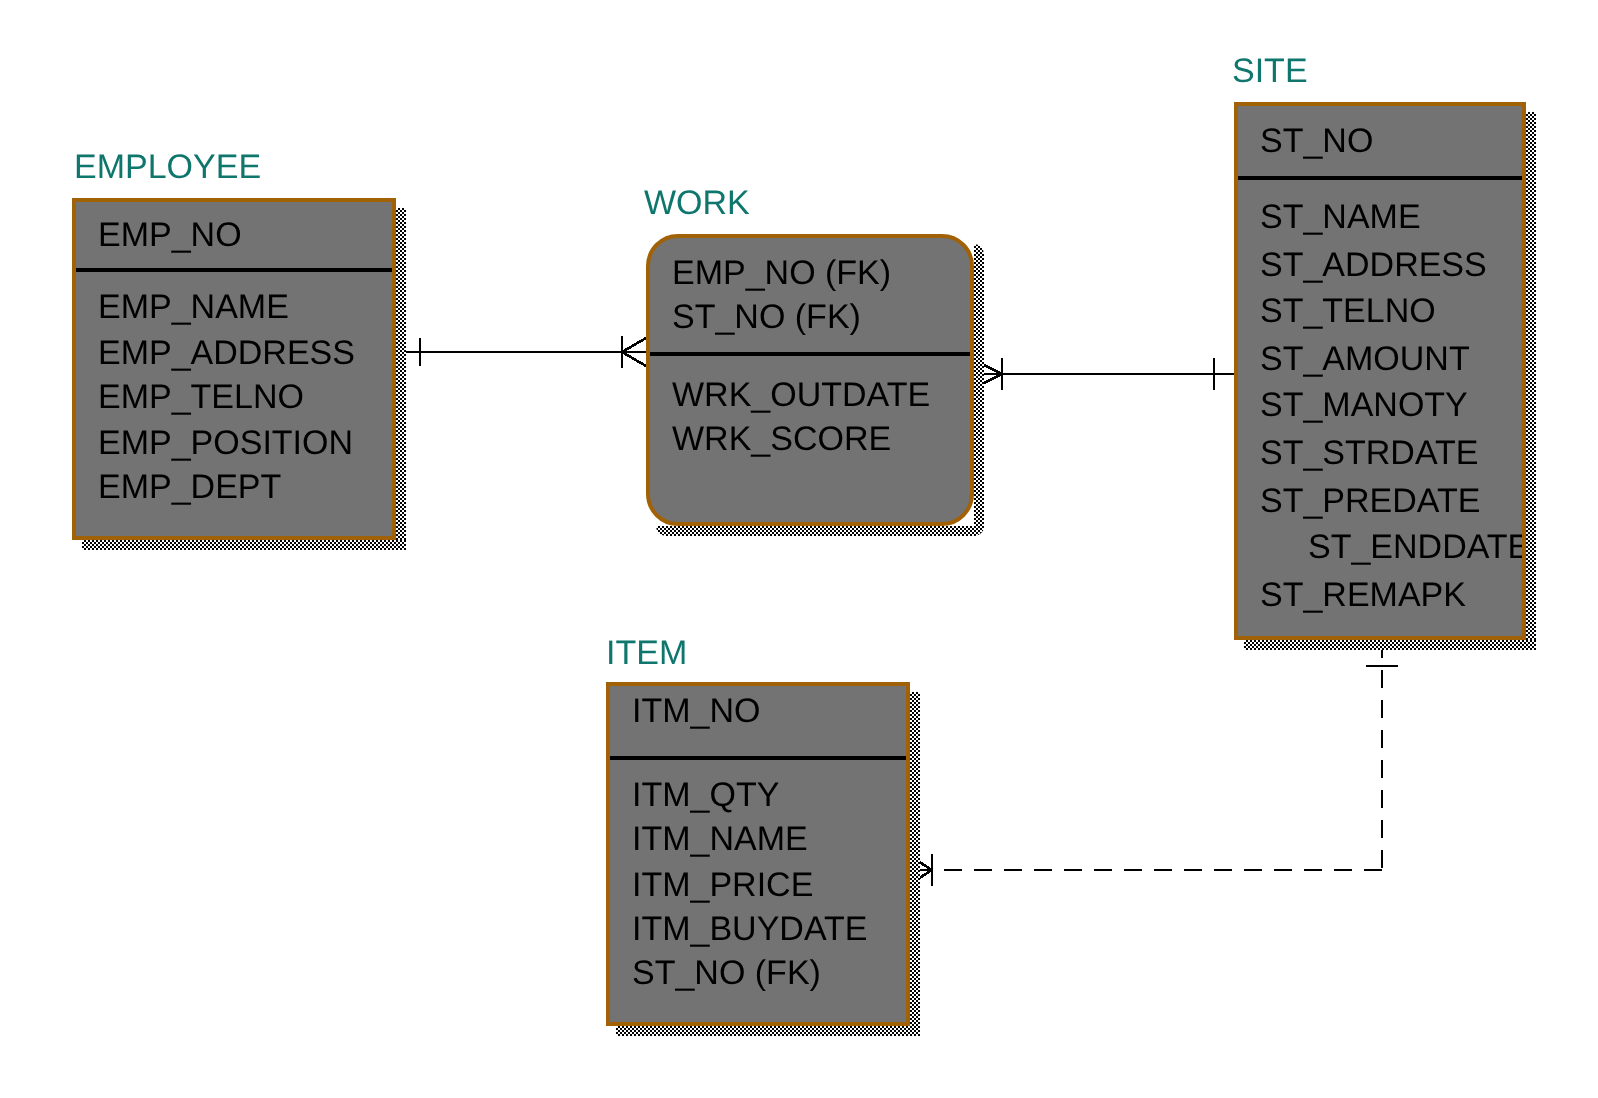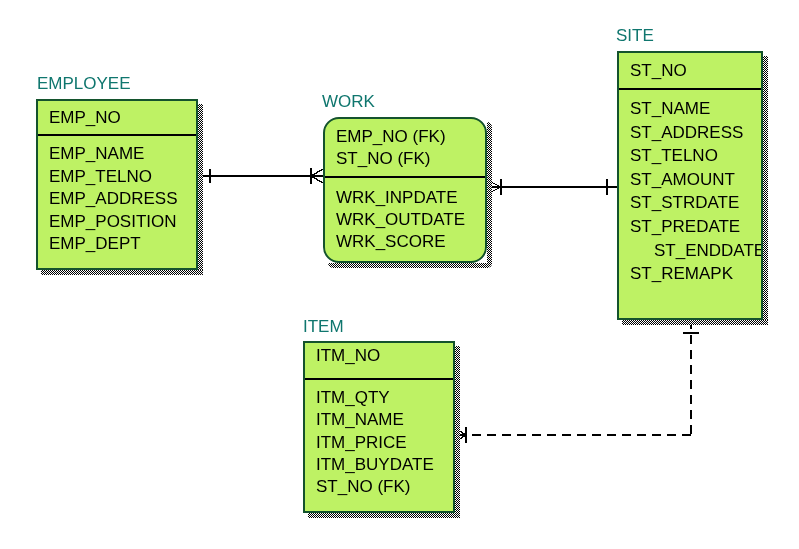"ST_NO" .entity-box { background: #bef264 -> #737373; border: 2px solid #14532d -> 2px solid #a16207 }
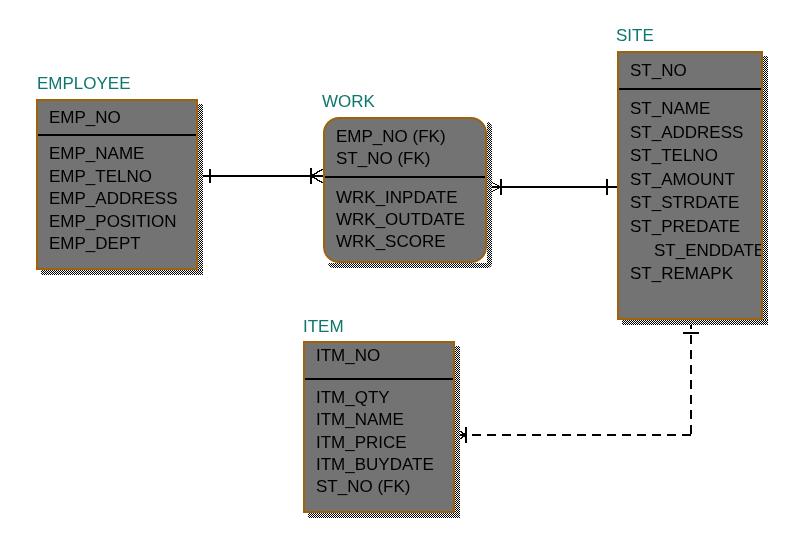"EMP_TELNO" div.attr-row { order: before "EMP_ADDRESS" -> after "EMP_ADDRESS" }
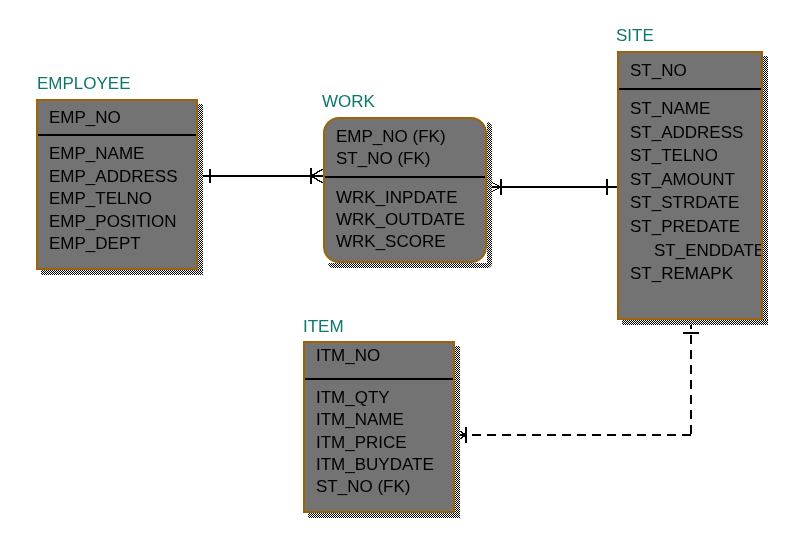"WRK_INPDATE" div.attr-row { html: <div>WRK_INPDATE</div> -> none }
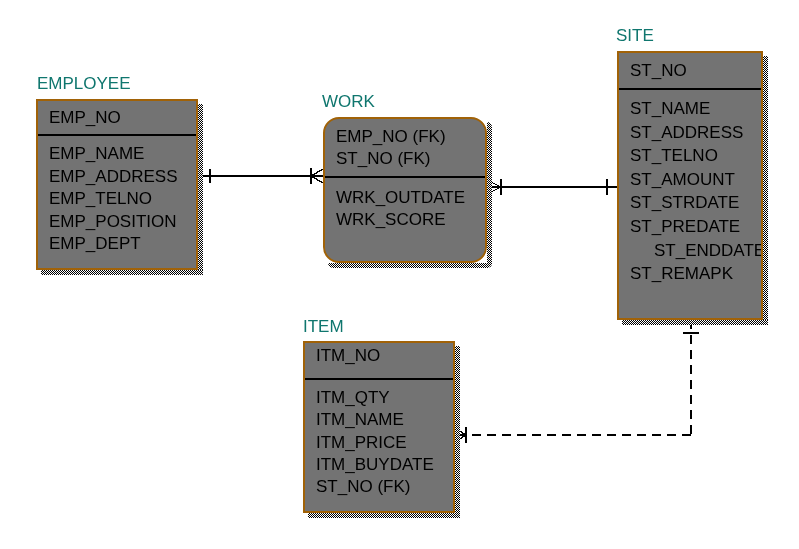"ST_MANOTY" div.attr-row { html: none -> <div>ST_MANOTY</div> }
